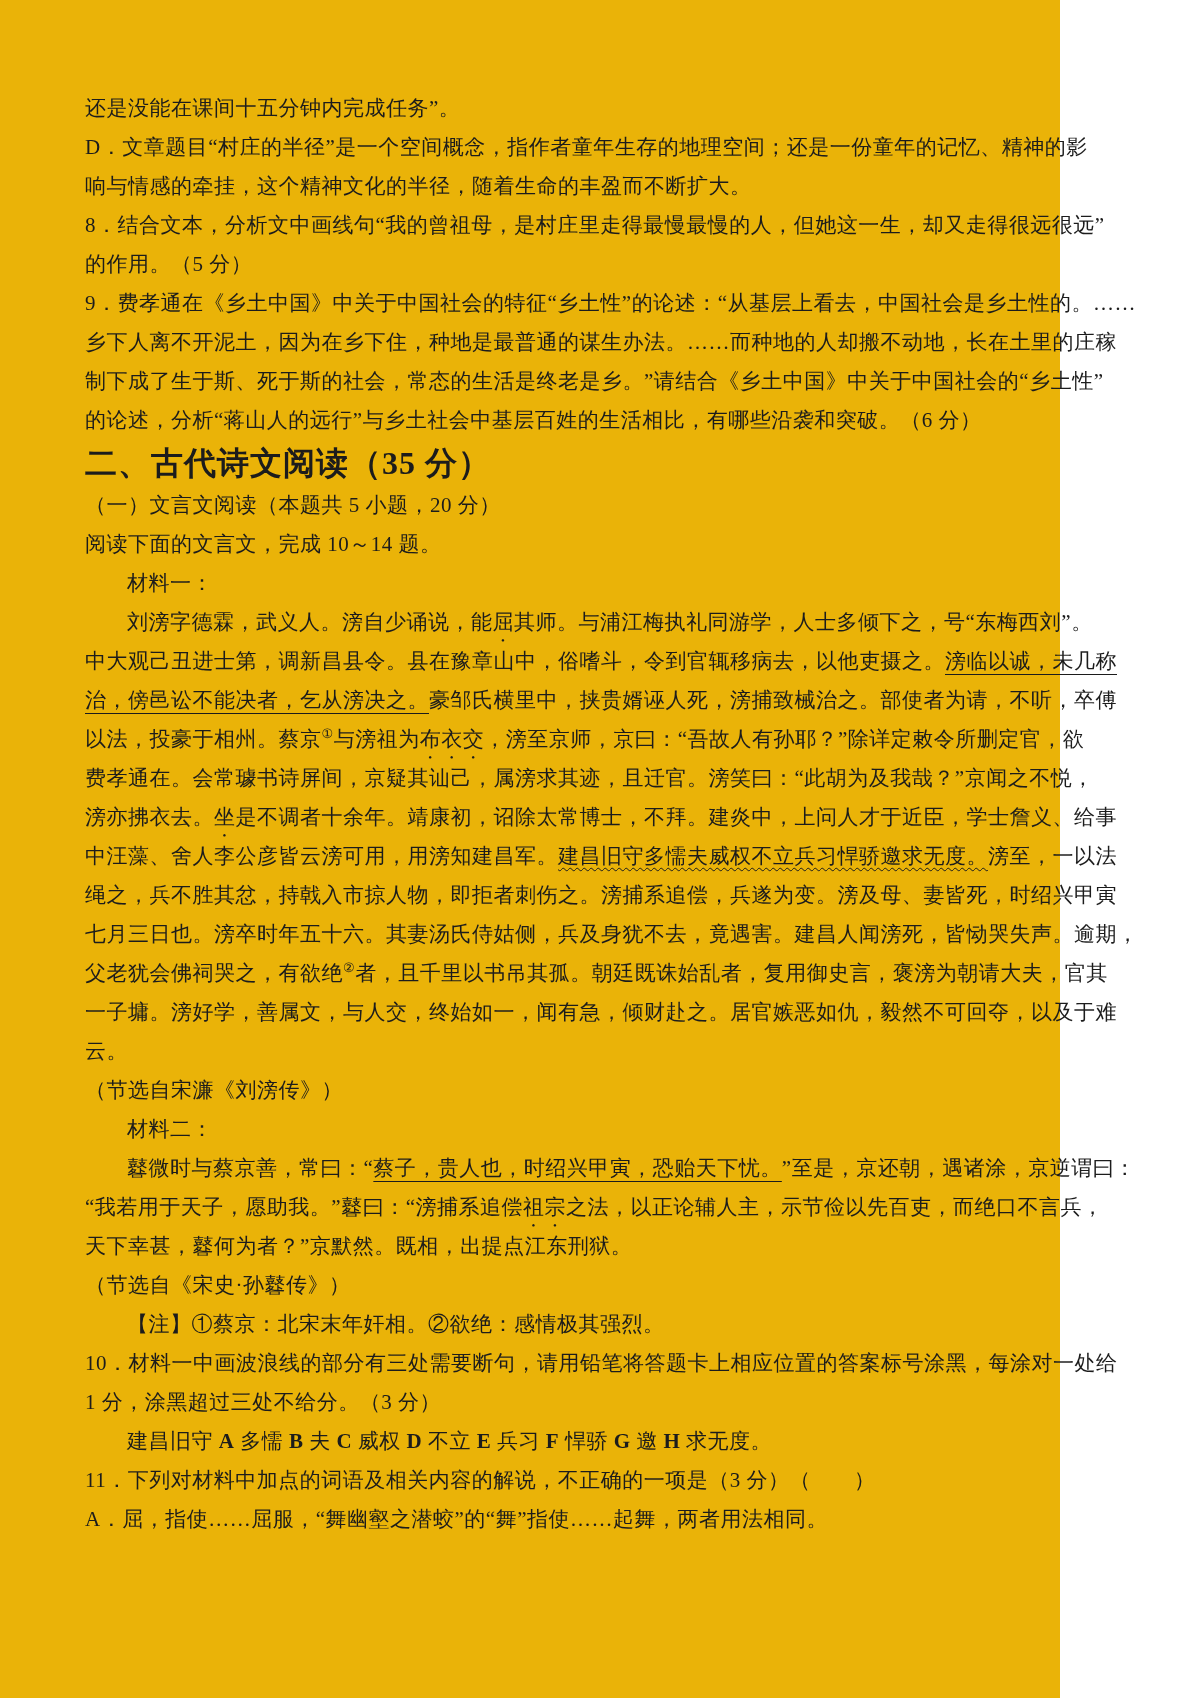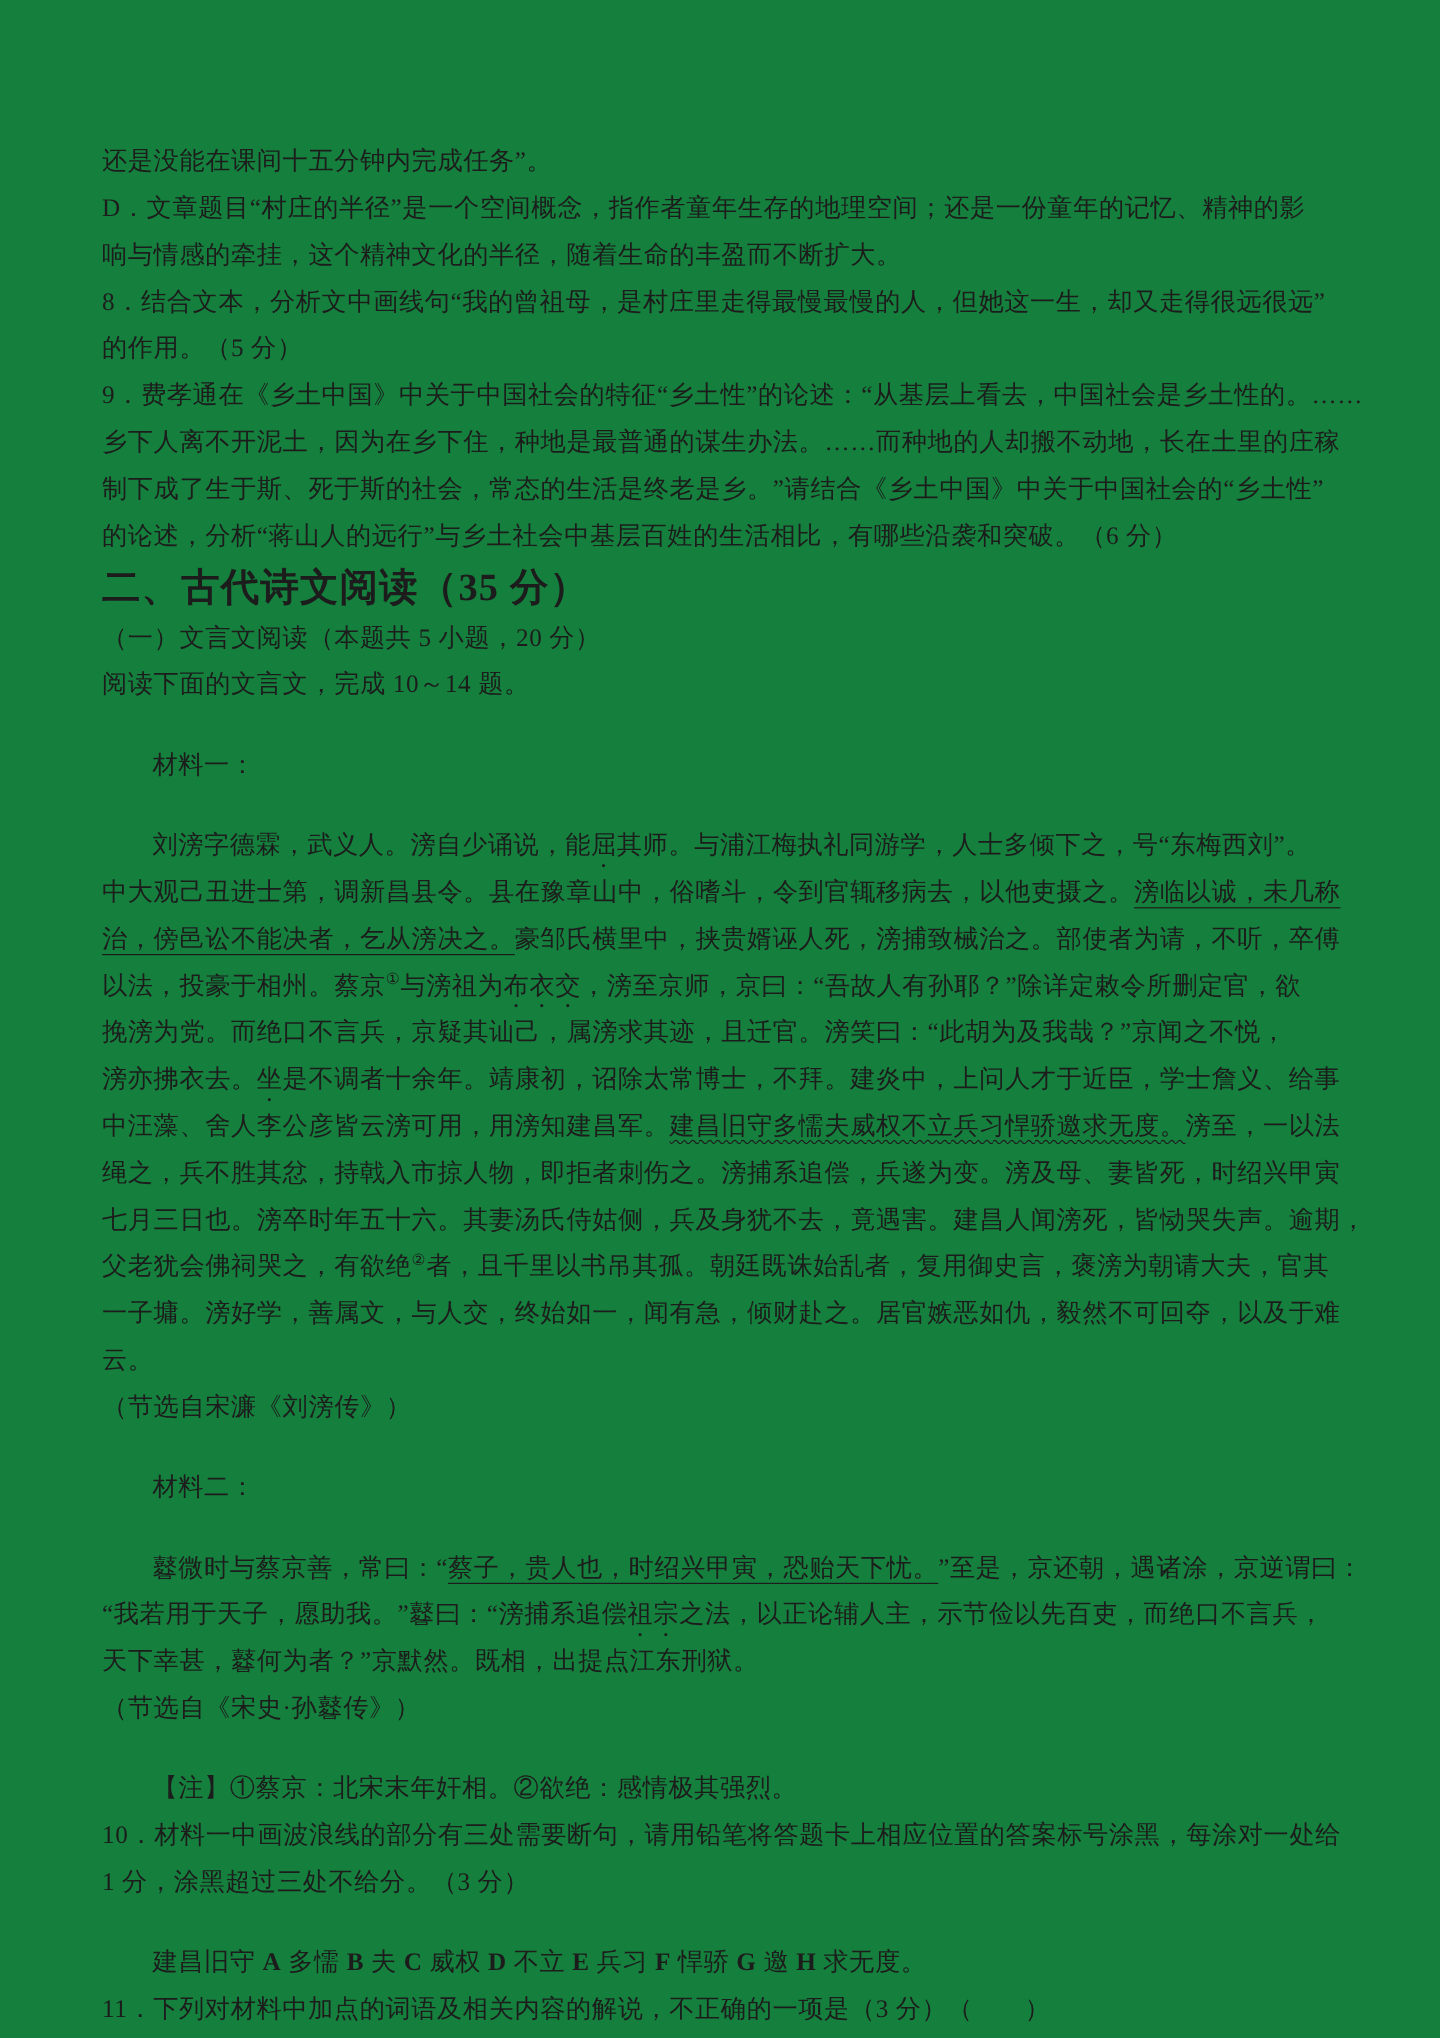"还是没能在课间十五分钟内完成任务”。" .page { background: #15803d -> #eab308; padding: 115px 82px 0 85px -> 89px 82px 0 85px; width: 1200px -> 1060px }
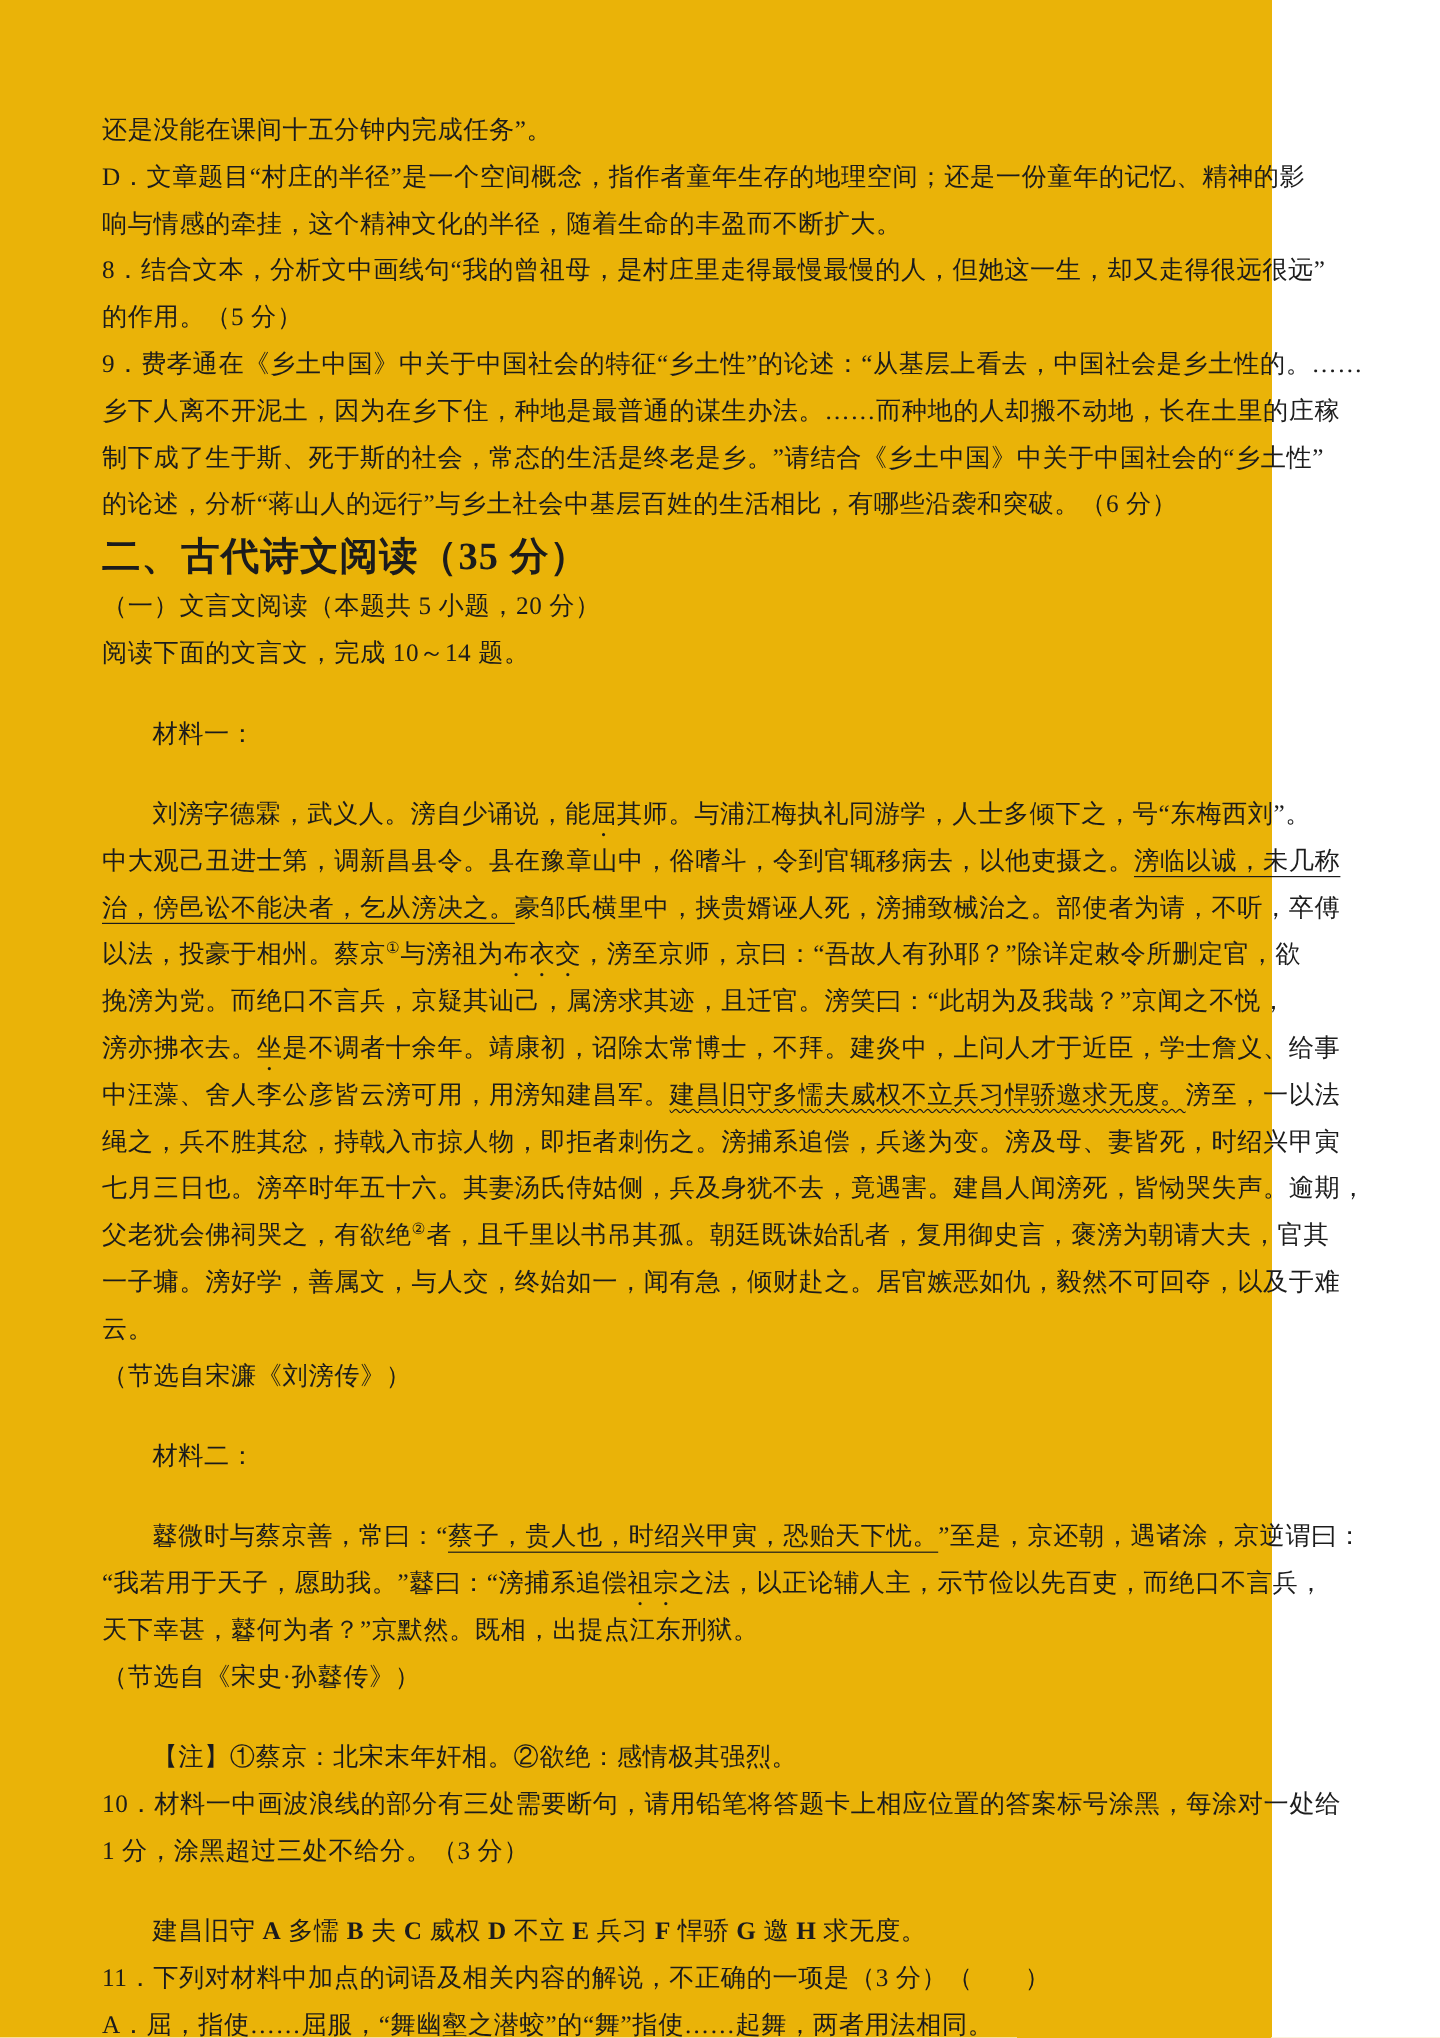"材料一：" .indent { margin-top: 28px -> none }
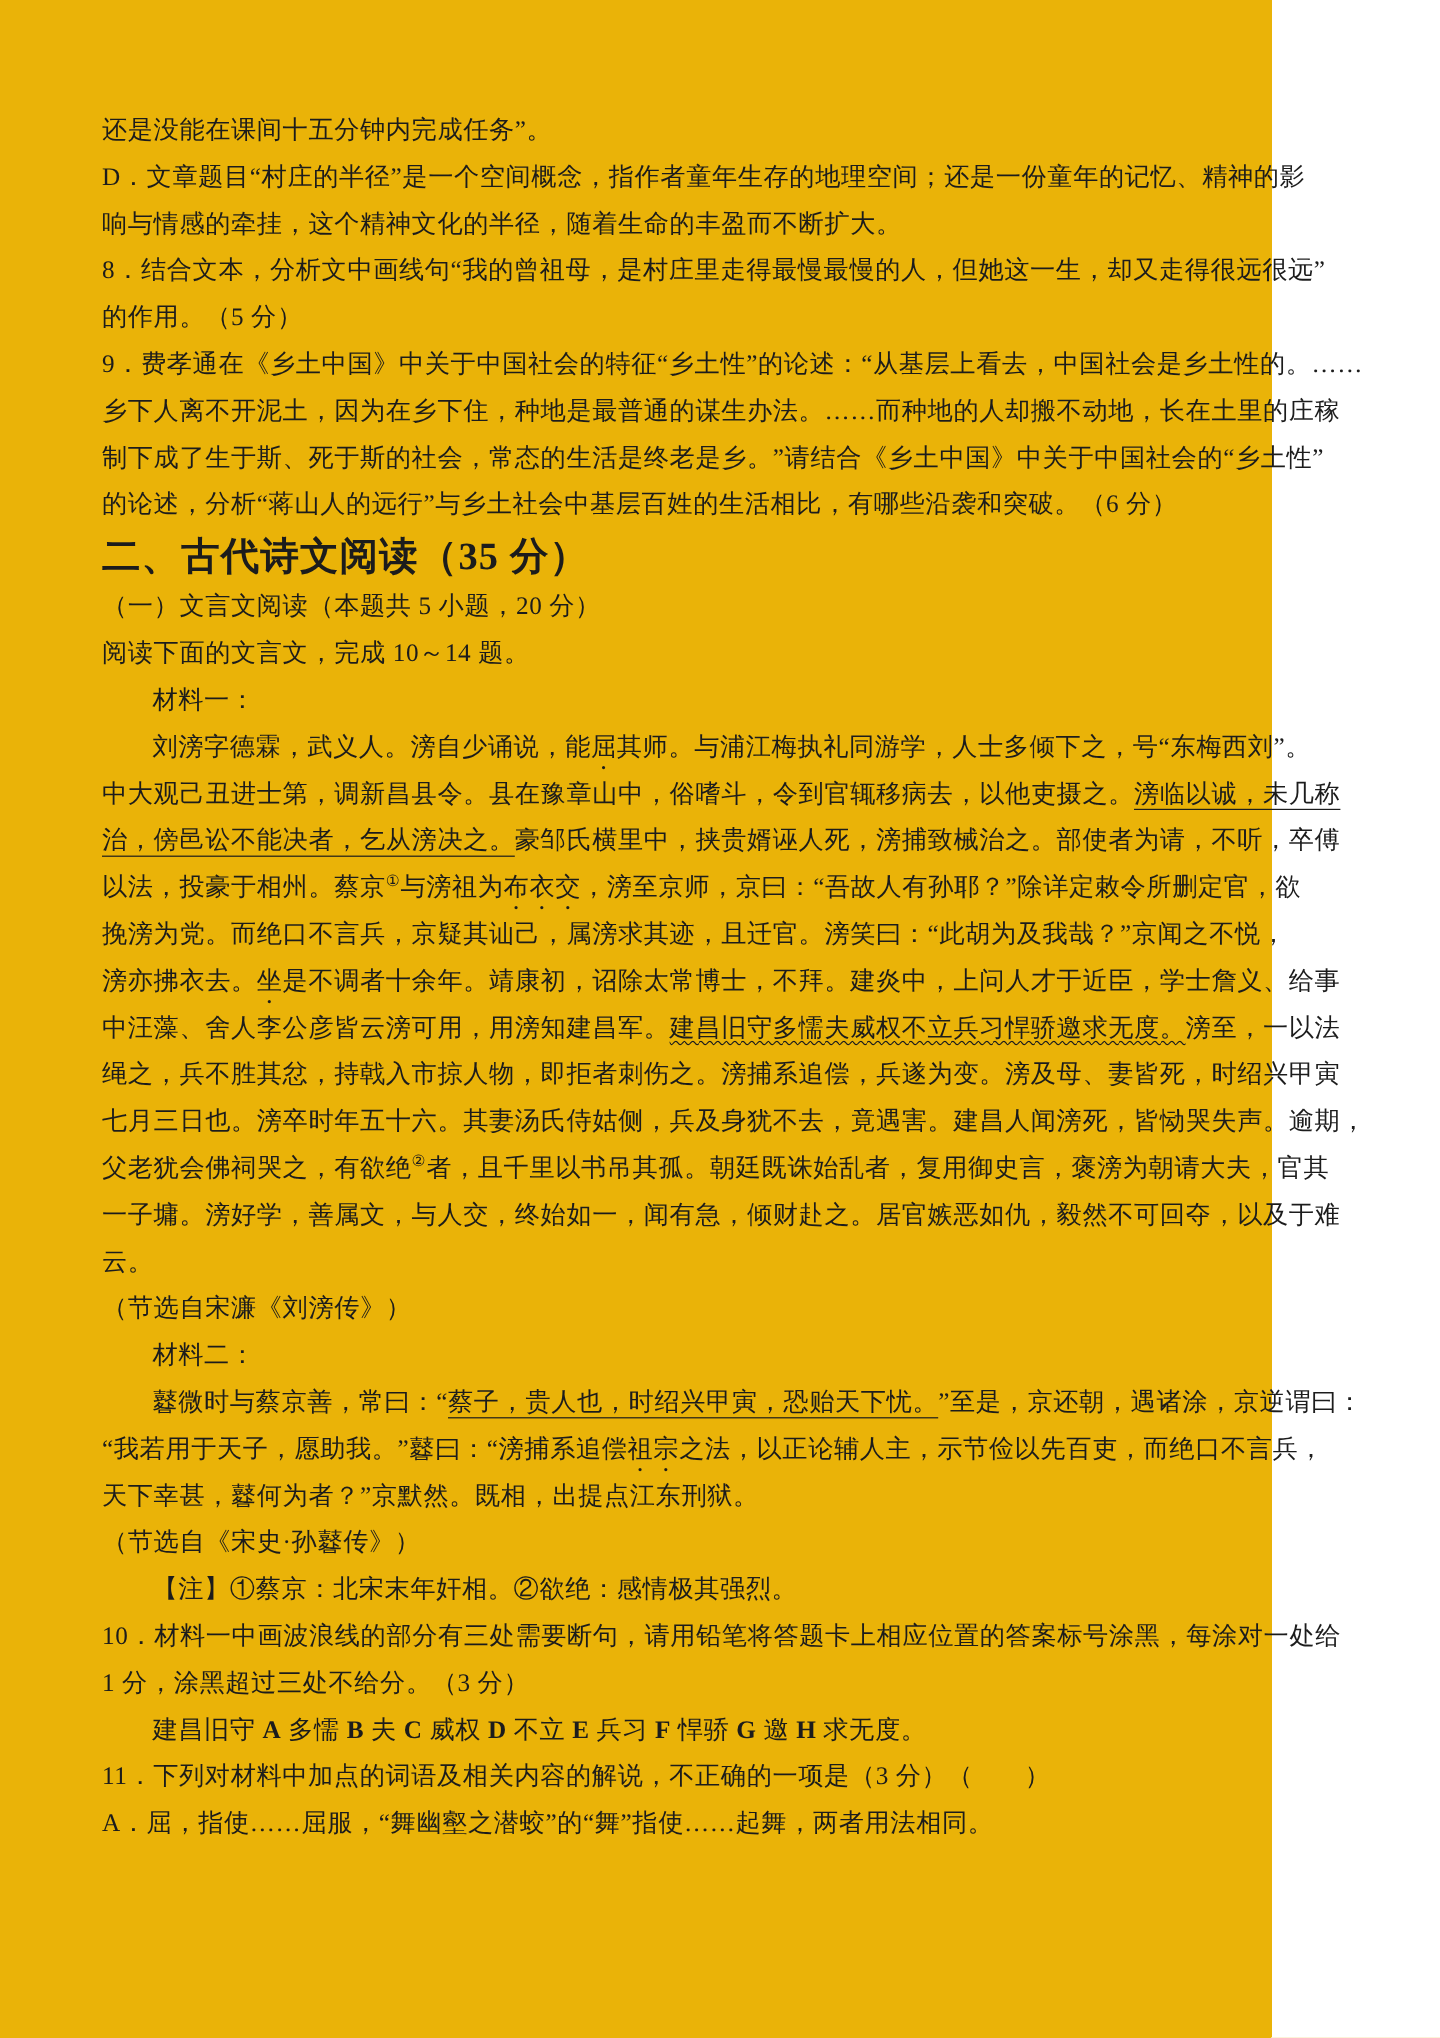"挽滂为党。而绝口不言兵，京疑其讪己，属滂求其迹，且迁官。滂笑曰：“此胡为及我哉？" span { text: 挽滂为党。而绝口不言兵 -> 费孝通在。会常璩书诗屏间 }
